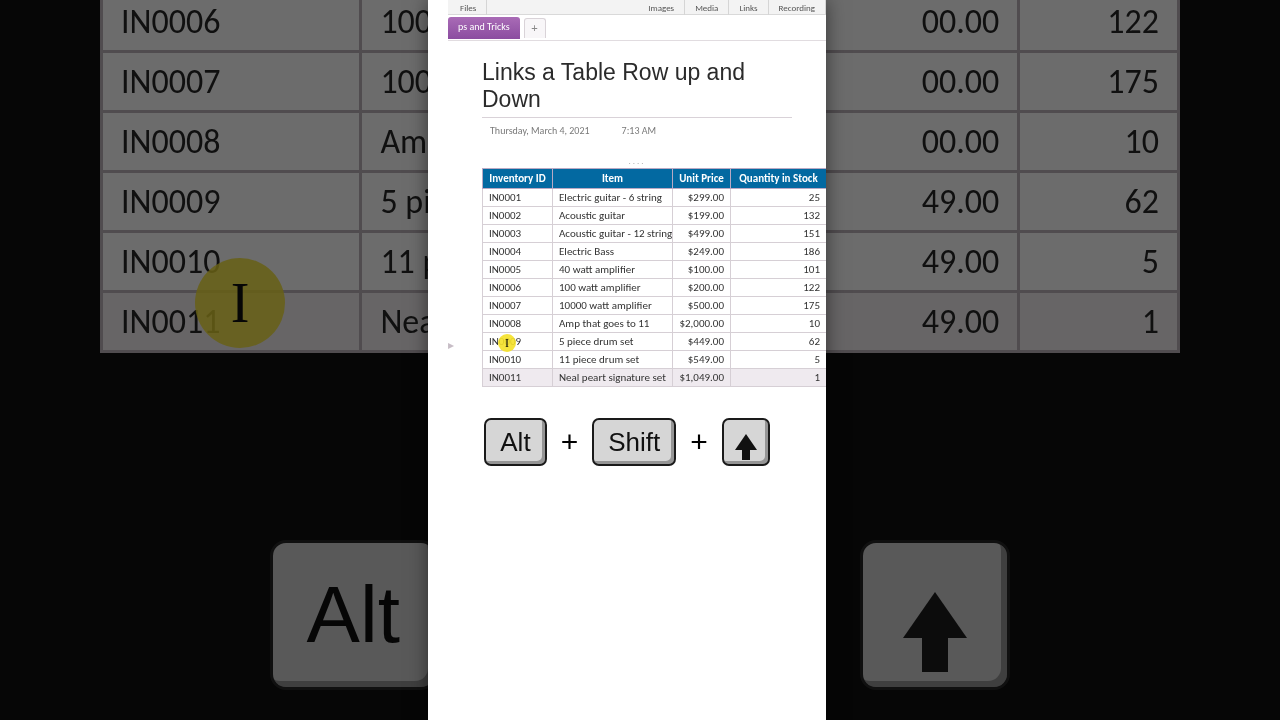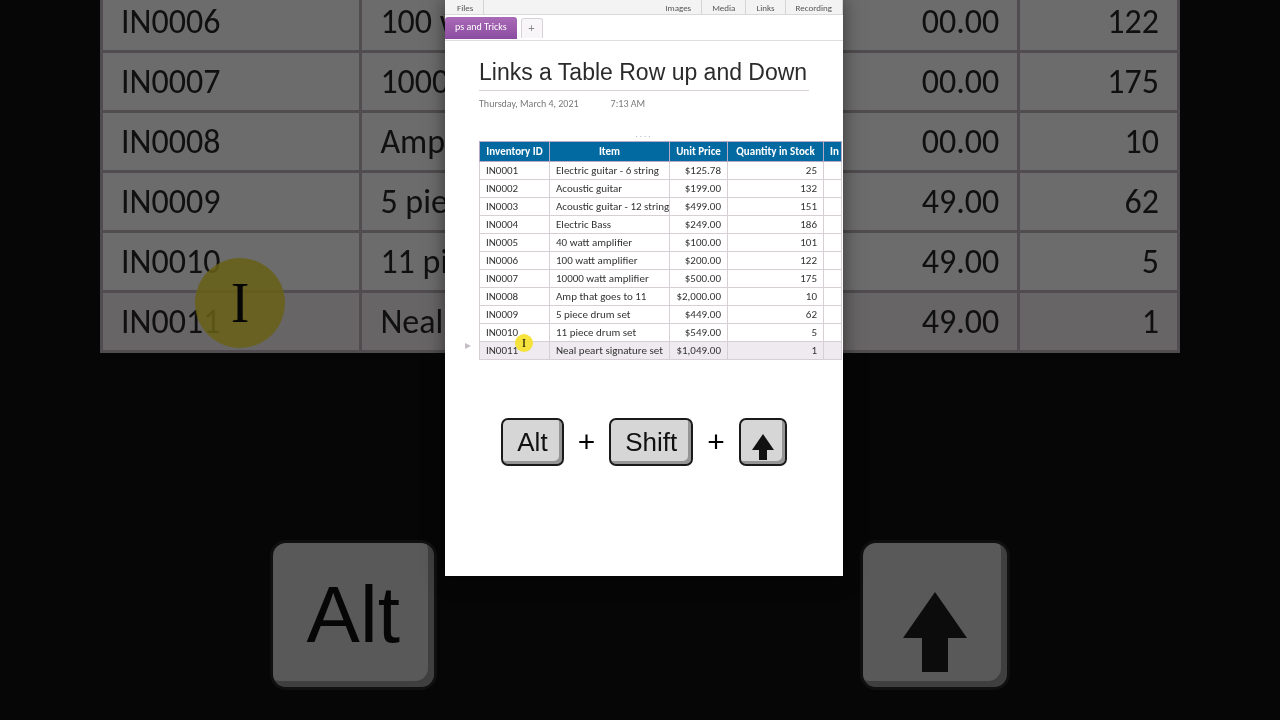"Files" .fg-strip { height: 576px -> 720px; left: 445px -> 428px; padding-left: none -> 20px }
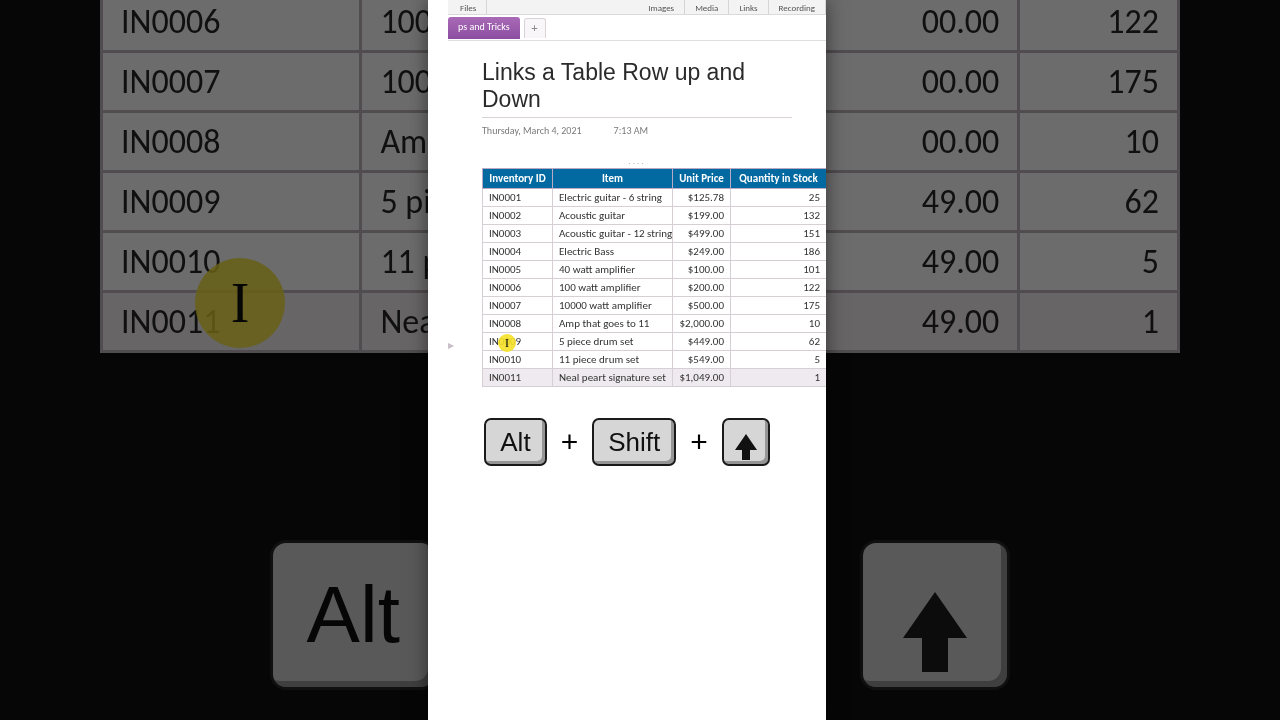"Thursday, March 4, 2021" .page-meta { margin-left: none -> 8px }
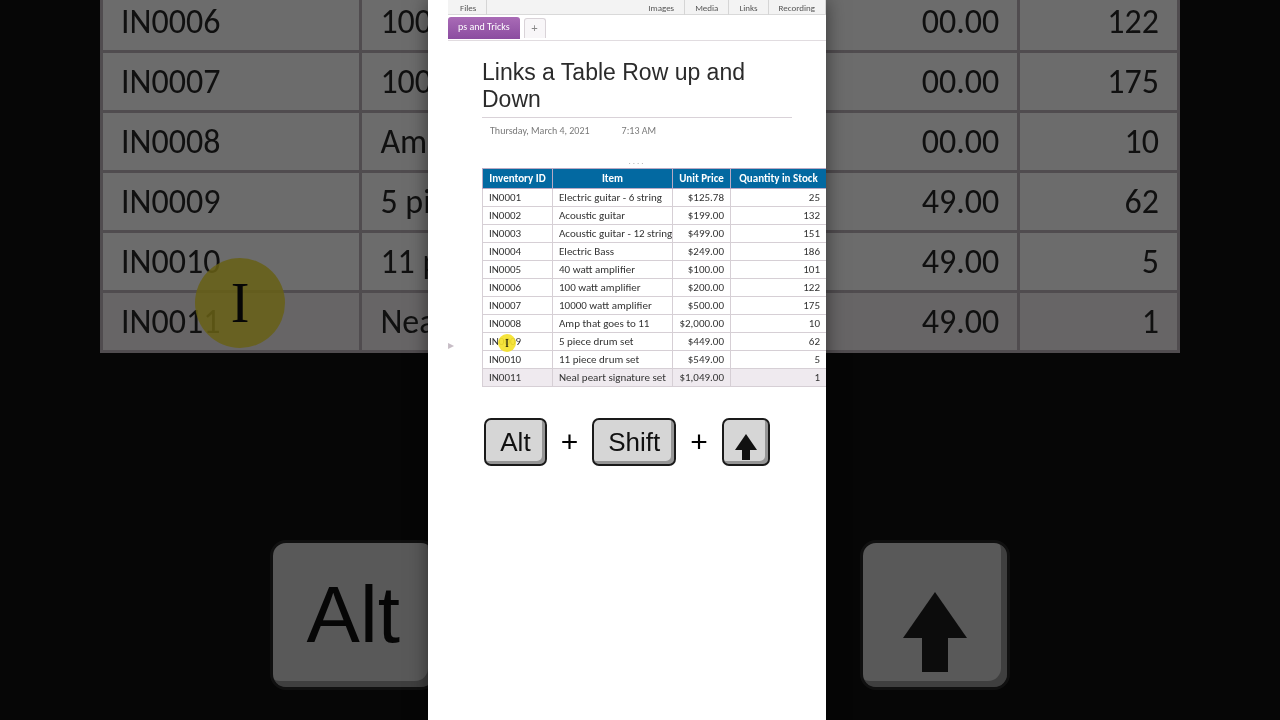"$125.78" td.price { text: $125.78 -> $299.00 }
